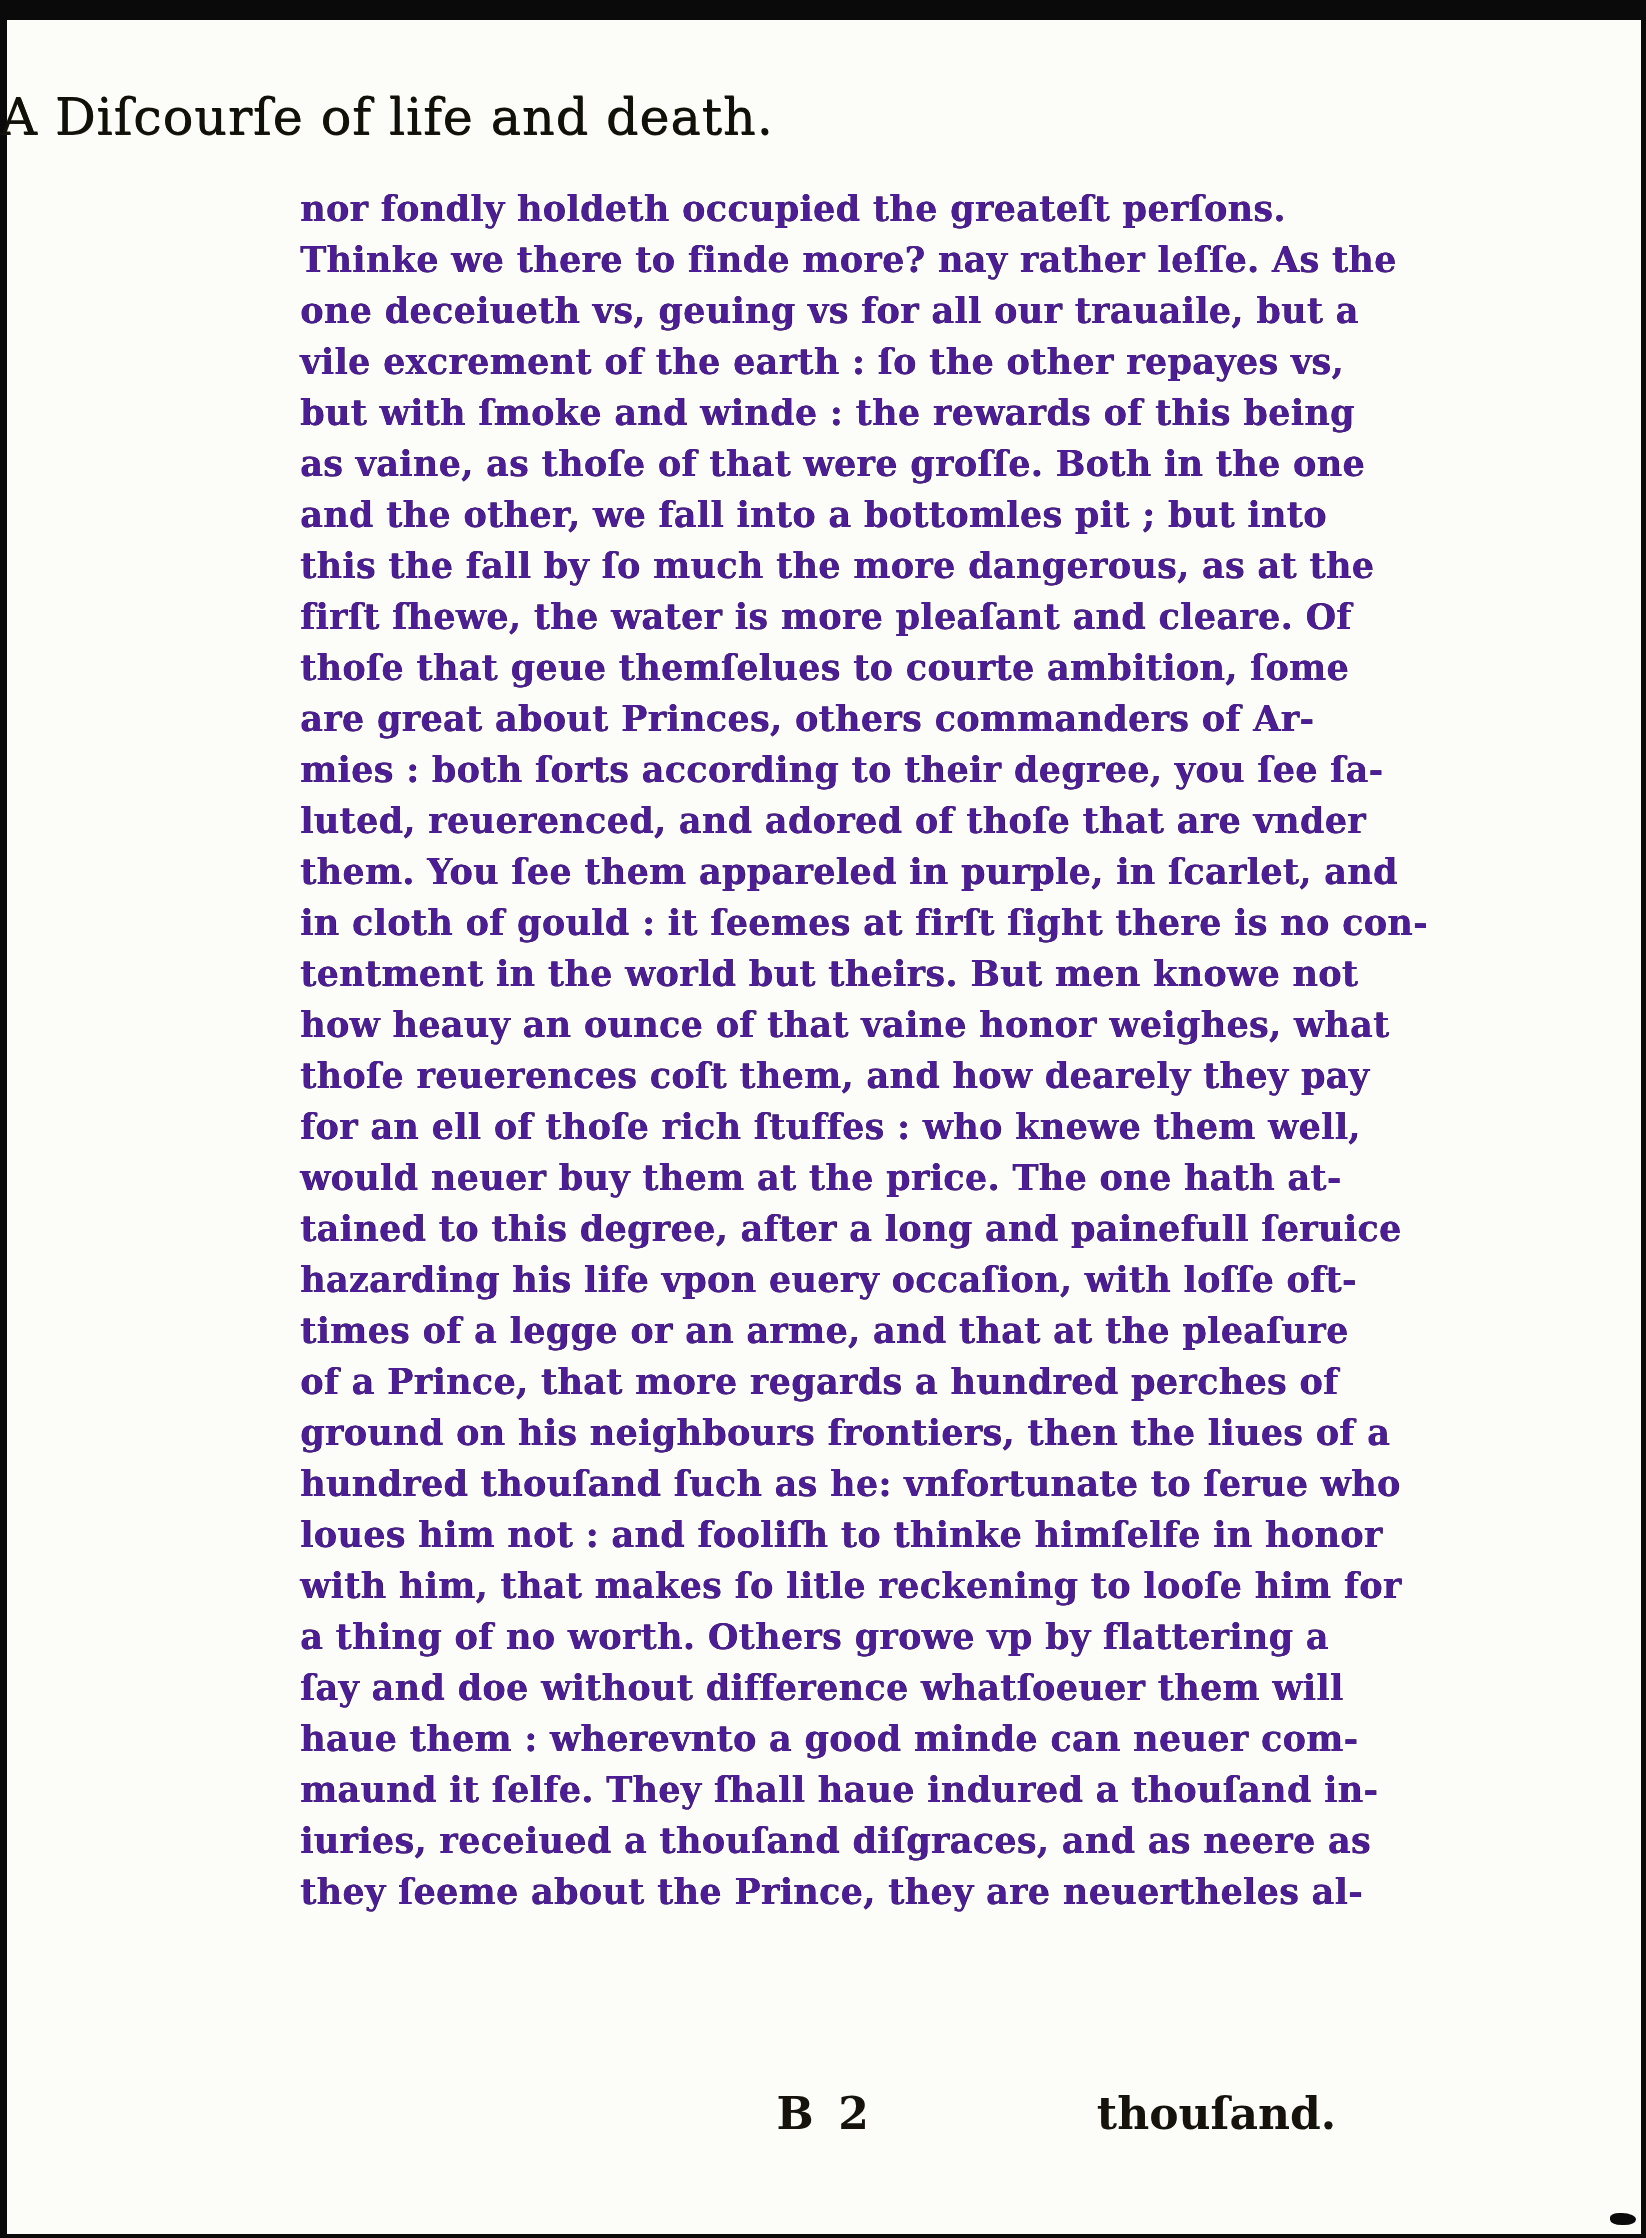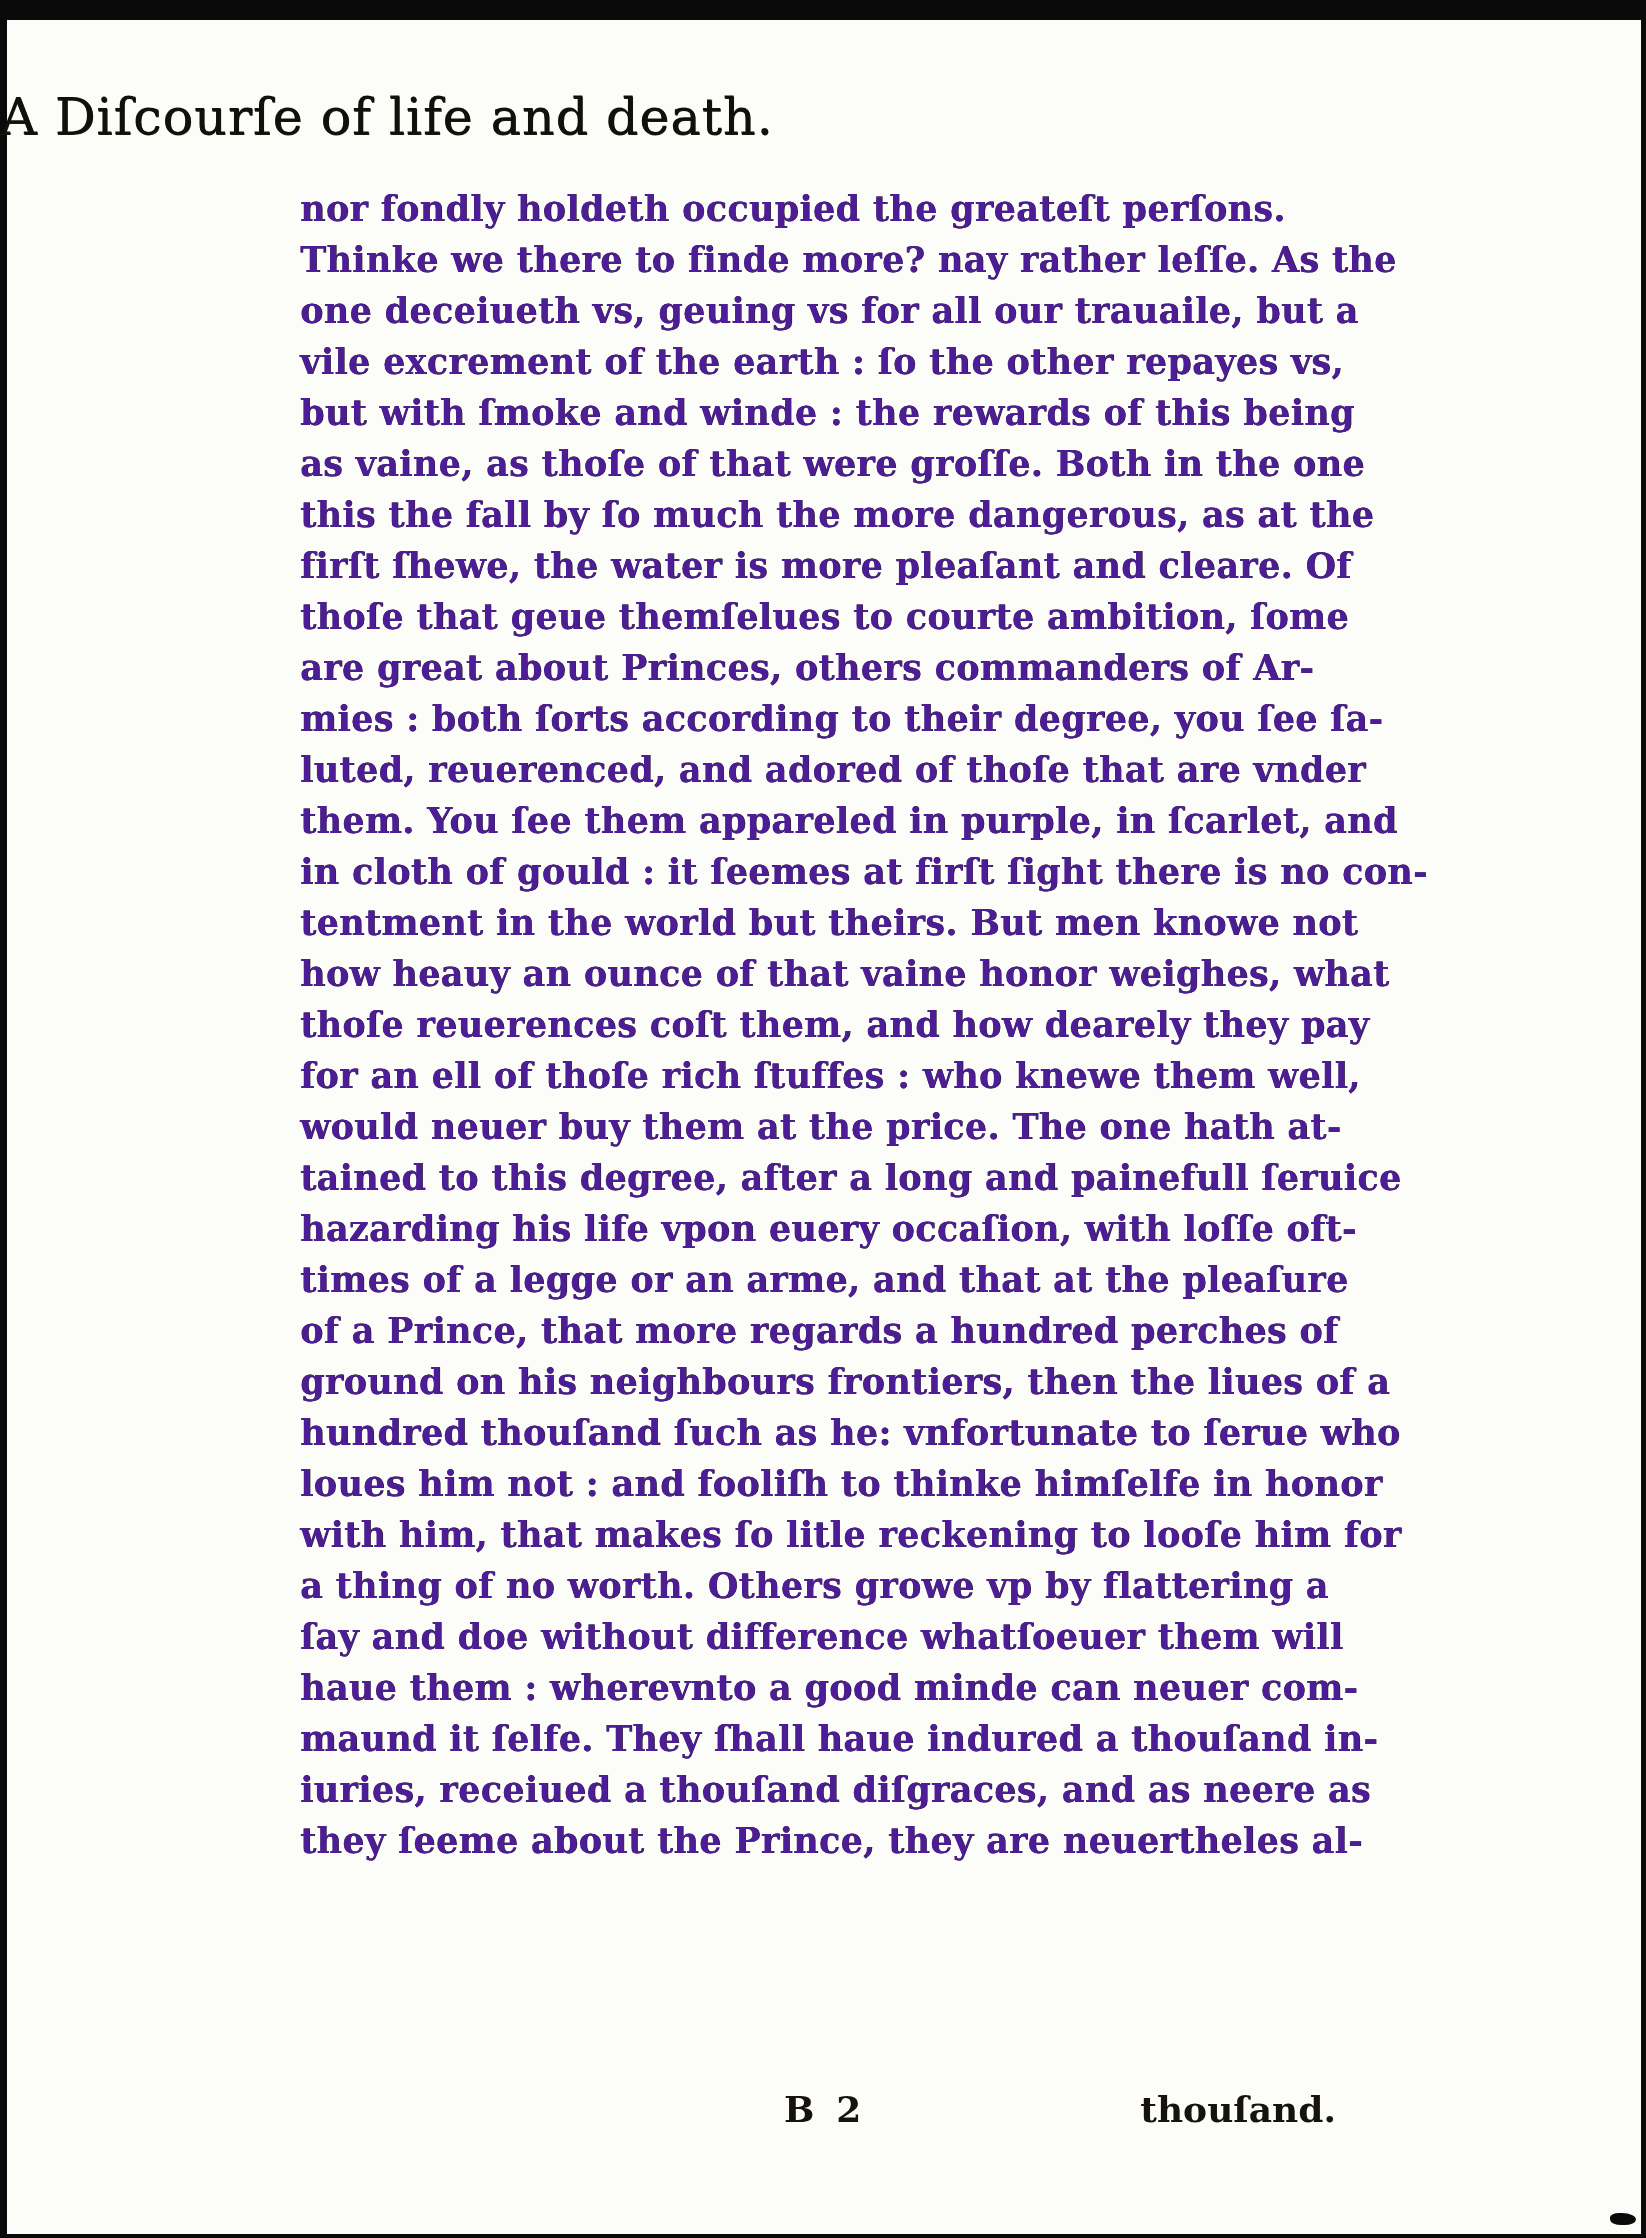"and the other, we fall" div.text-line { html: none -> <div>and the other, we fall into a bottomles pit ; but into</div> }
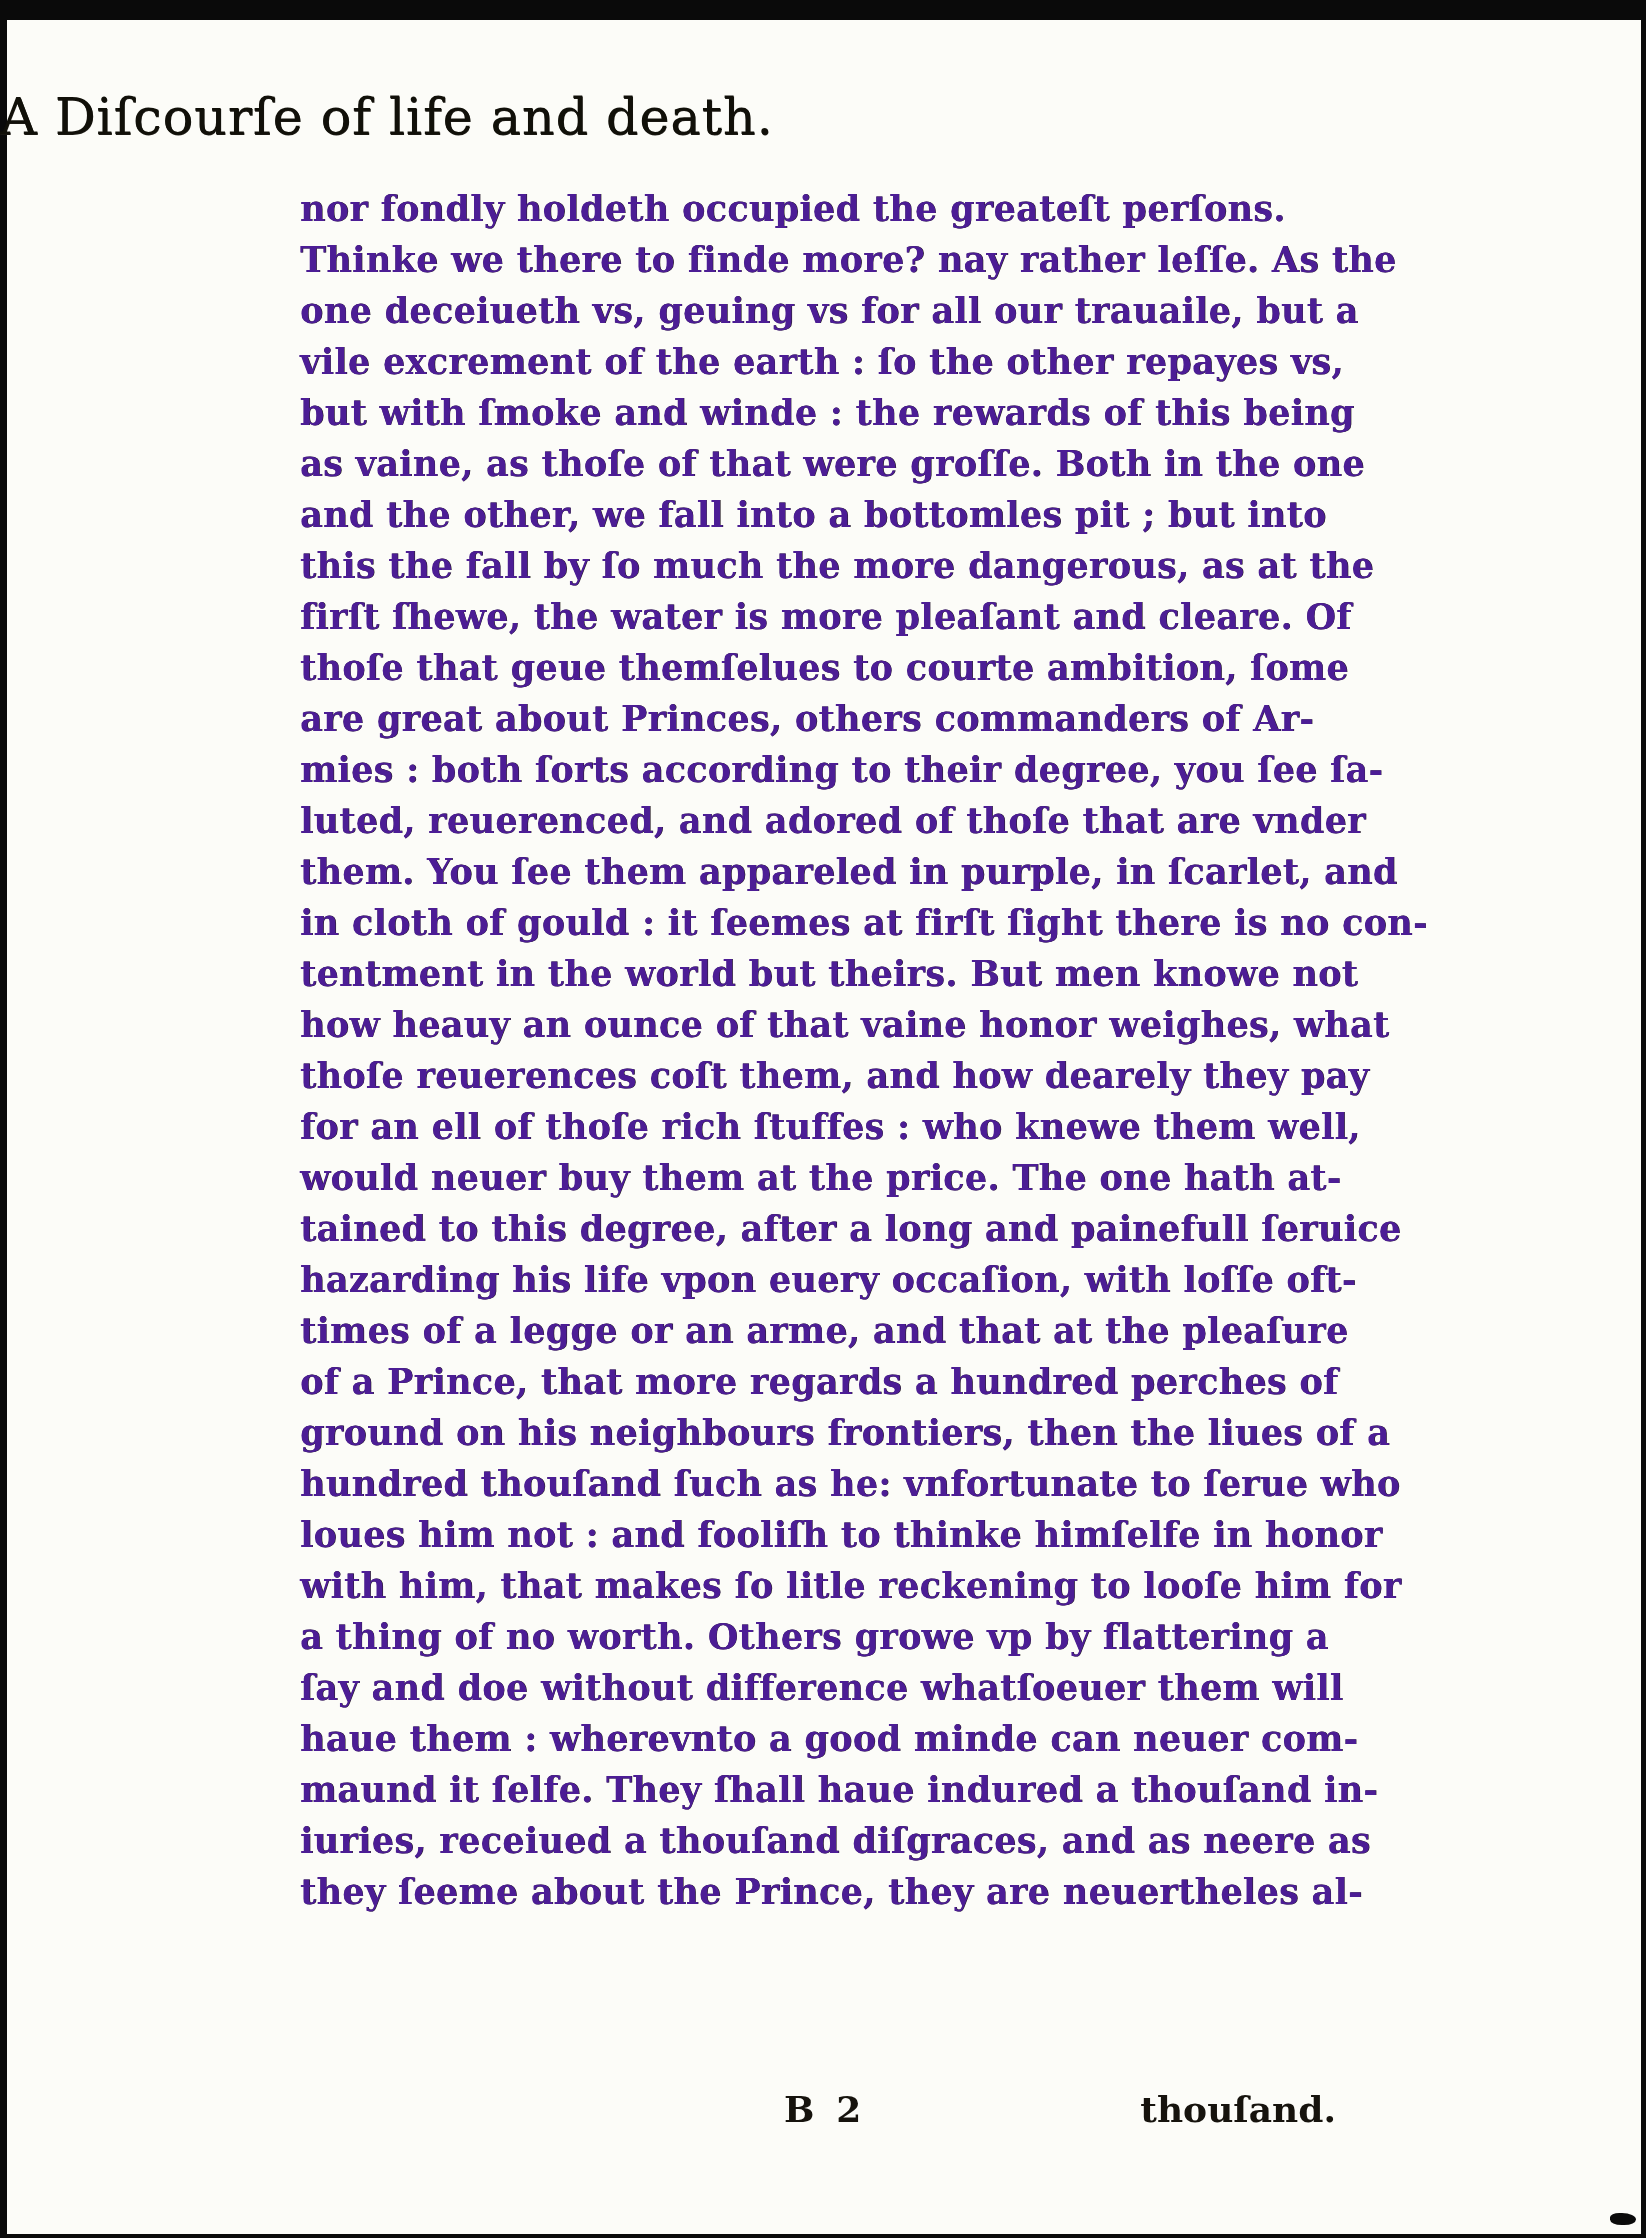"B 2" .page-footer { font-size: 36px -> 44px }
